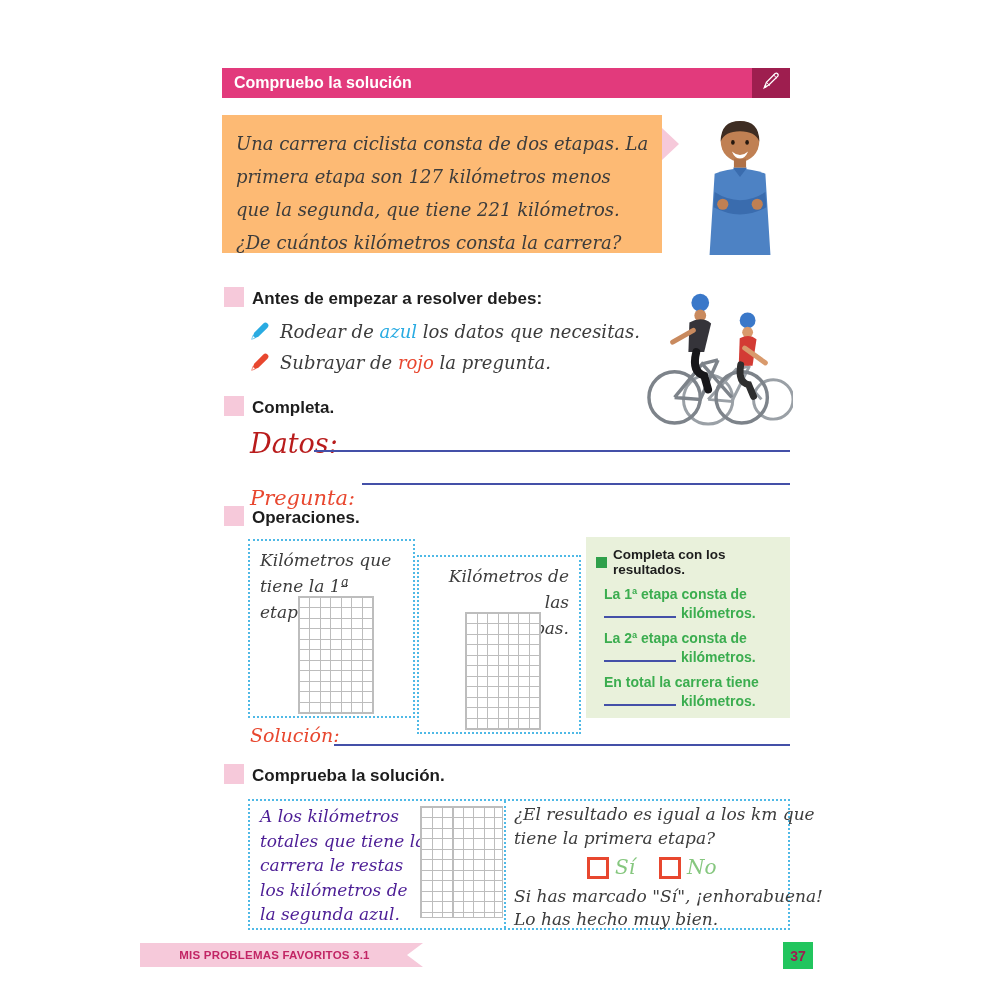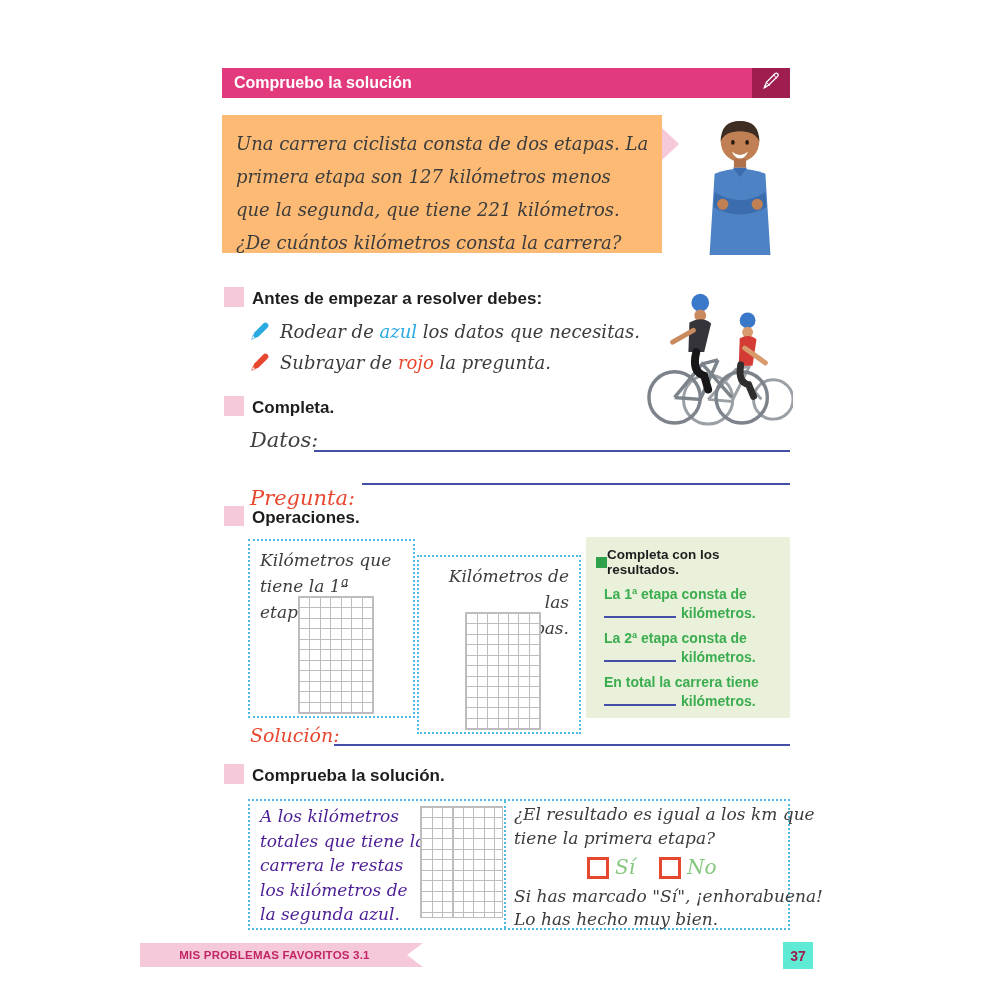"Datos:" .field-label-blue { color: #404040 -> #b91c1c; font-size: 21px -> 27px }
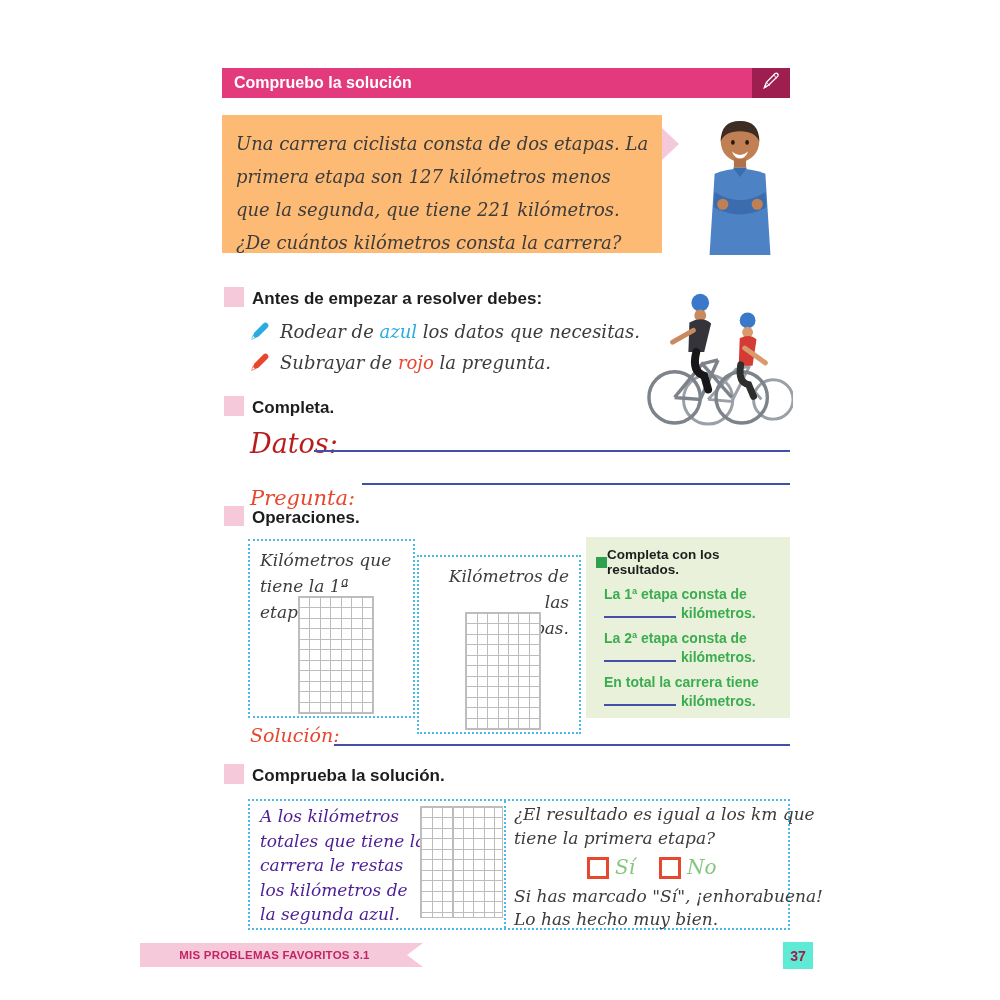"Completa con los resultados." .gb-title { gap: none -> 6px }
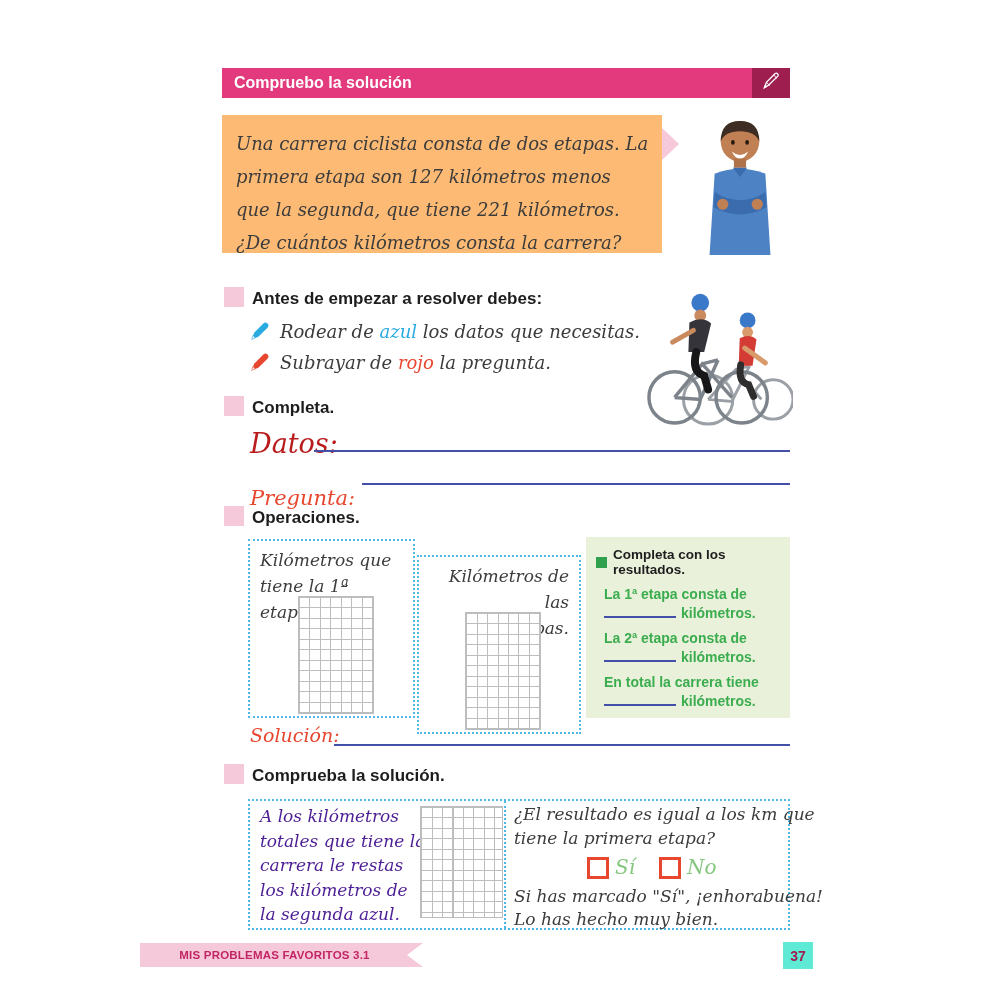"37" .page-num-box { background: #5eead4 -> #22c55e }
